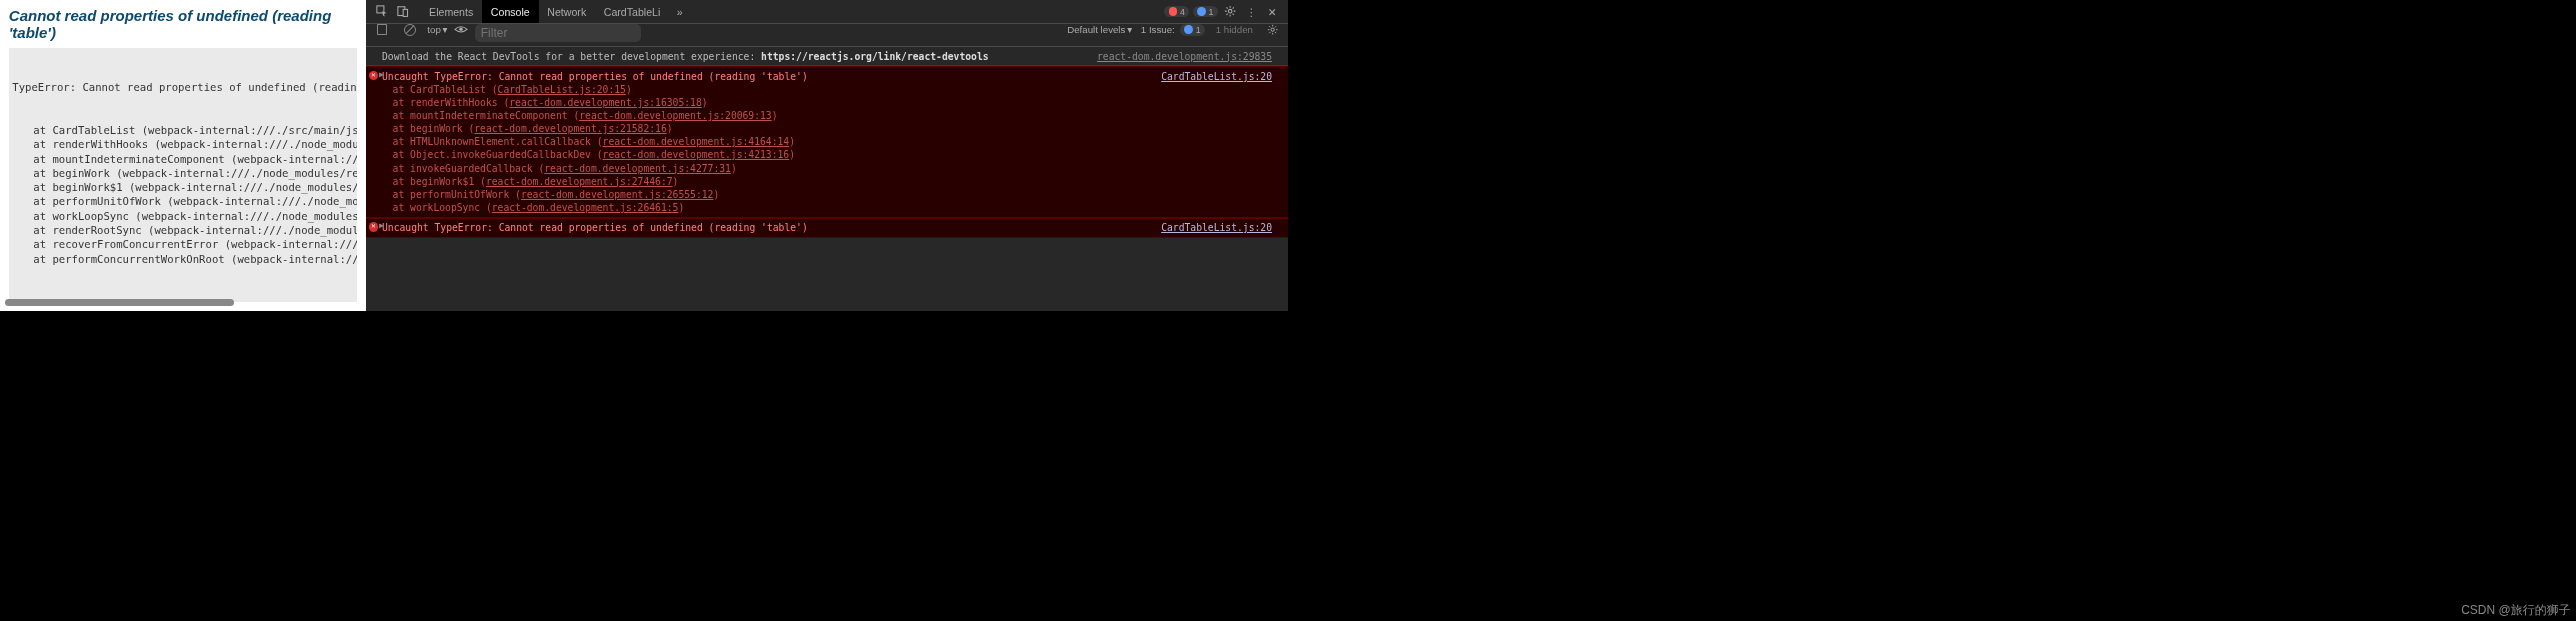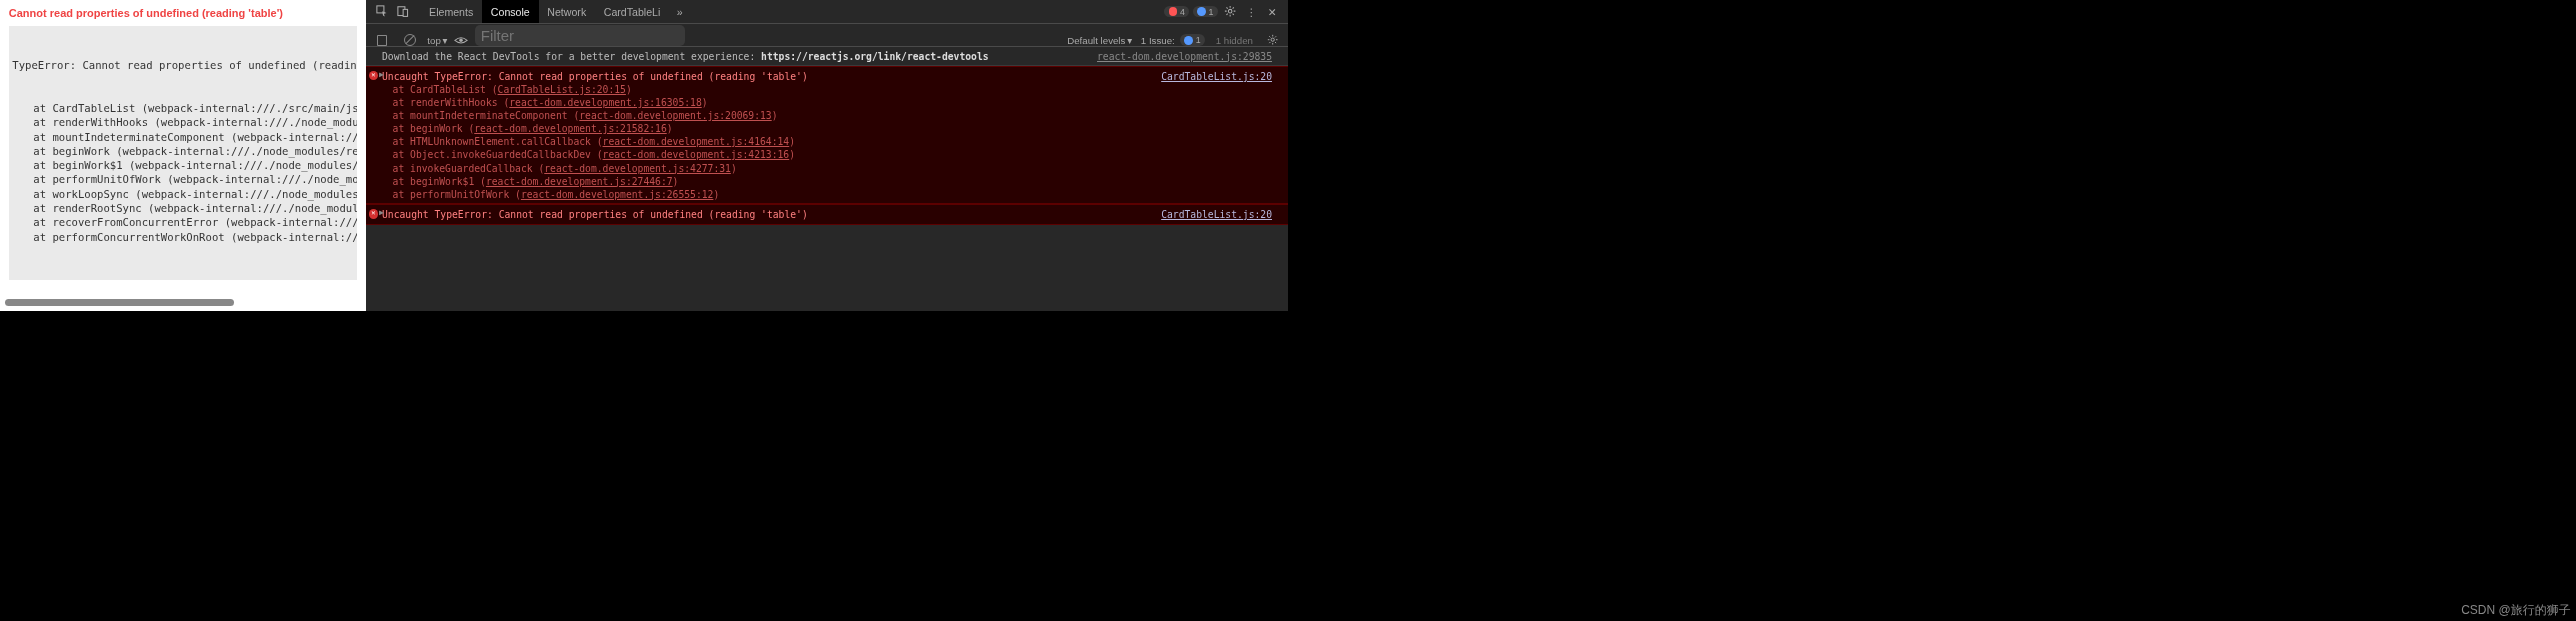"Cannot read properties of undefined" .error-subtitle { color: #ef4444 -> #0c4a6e; font-size: 11px -> 15px; font-style: none -> italic }
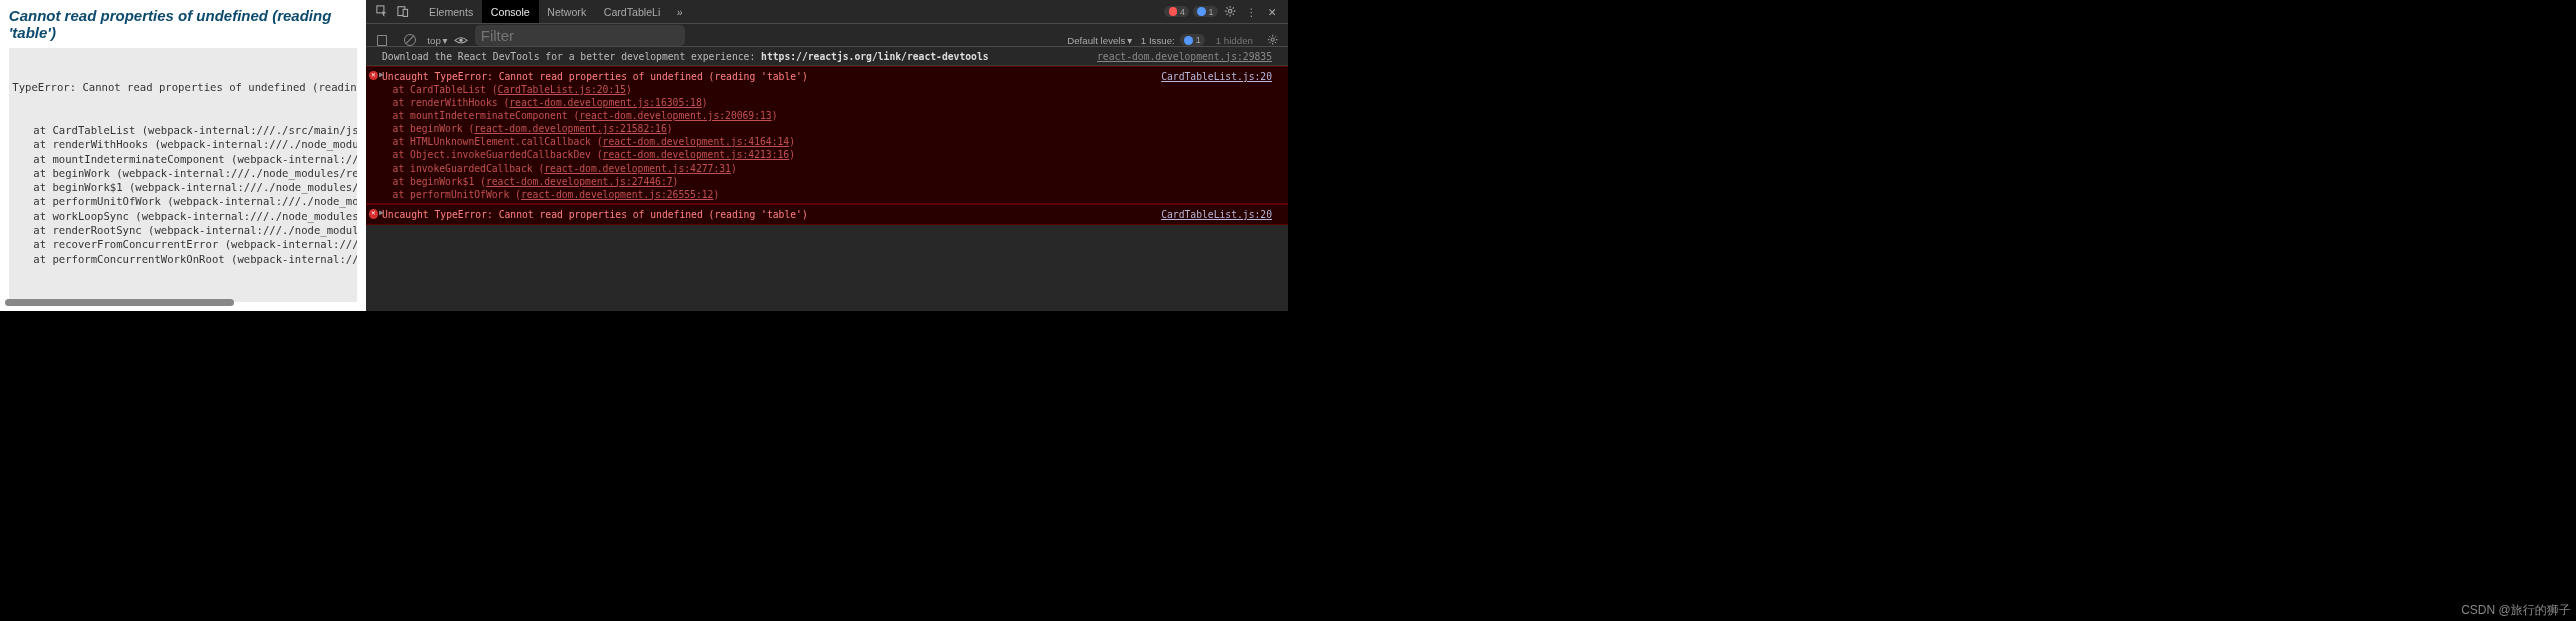"top" .console-toolbar { align-items: flex-end -> flex-start }
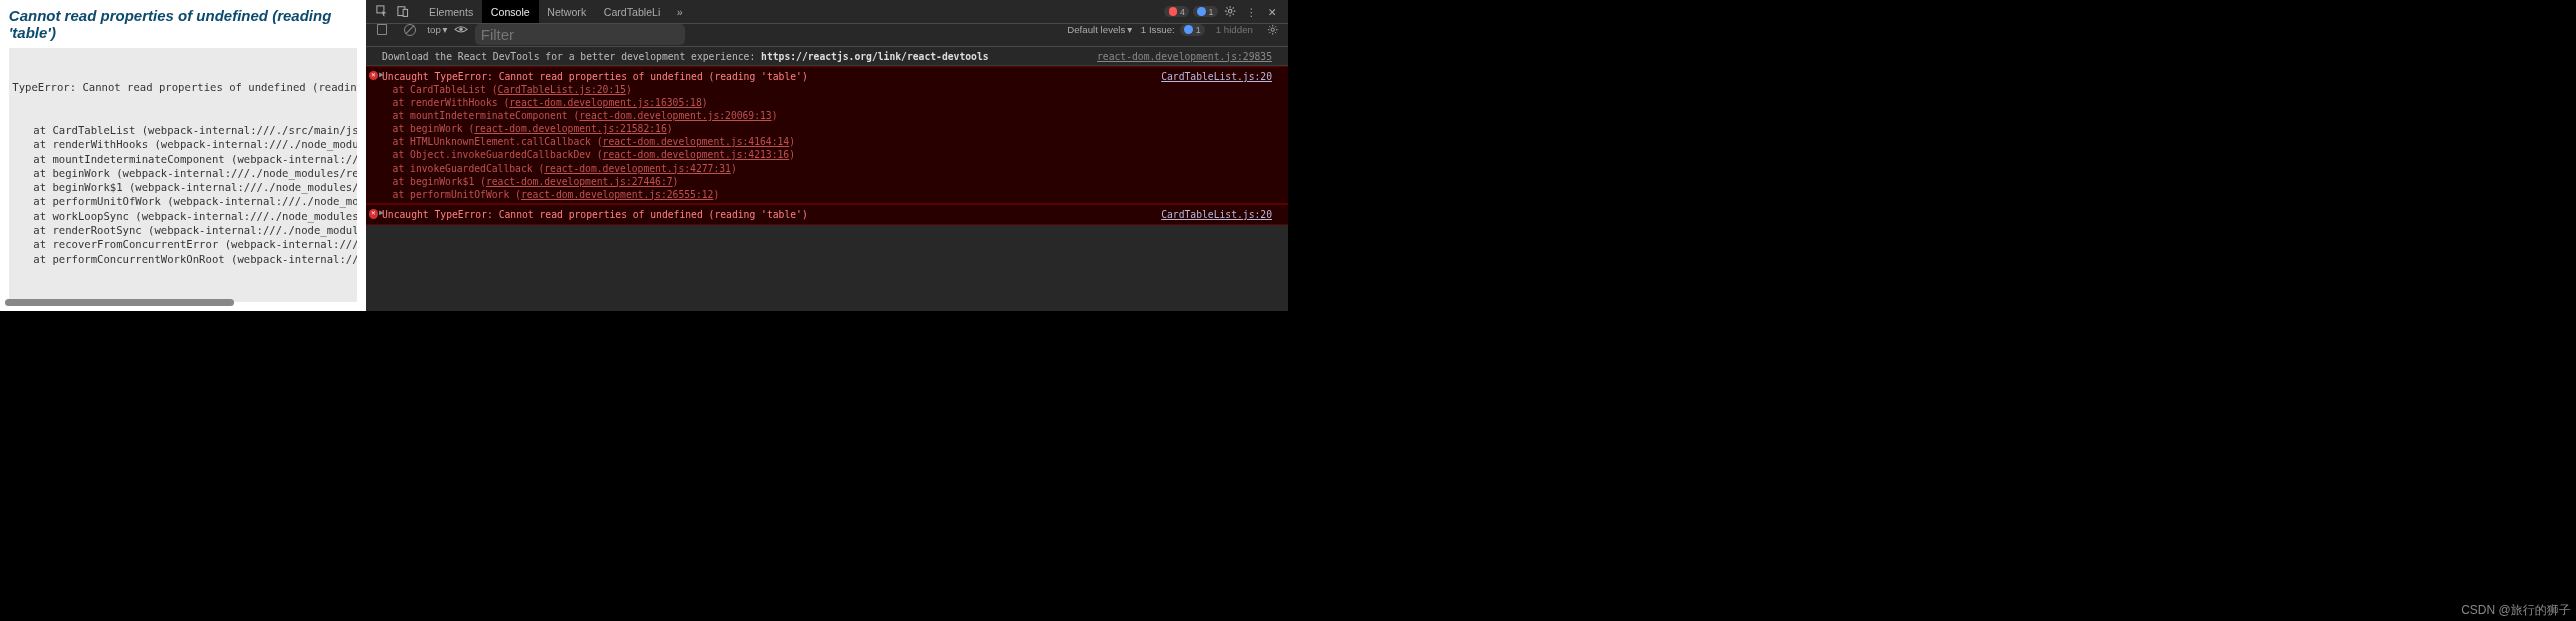"Filter" .ct-filter { font-size: 15px -> 12px }
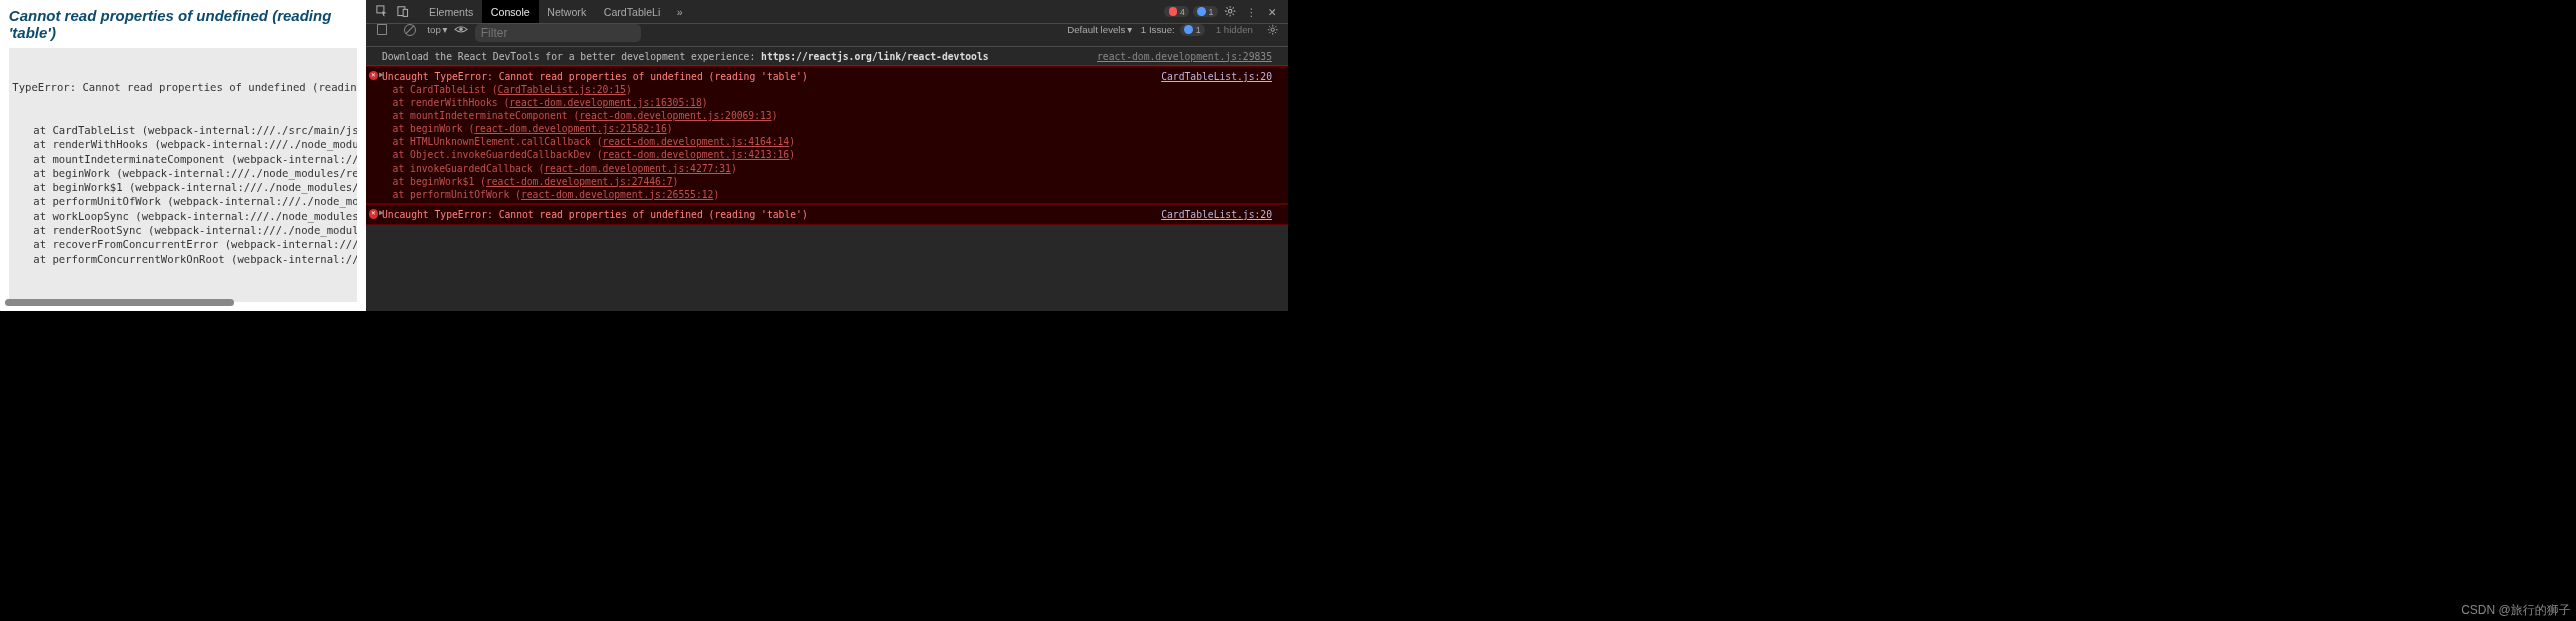"at workLoopSync (react-dom.development.js:26461:5)" div.stack-line { html: none -> <div>at workLoopSync (<span>react-dom.development.js:26461:5</span>)</div> }
